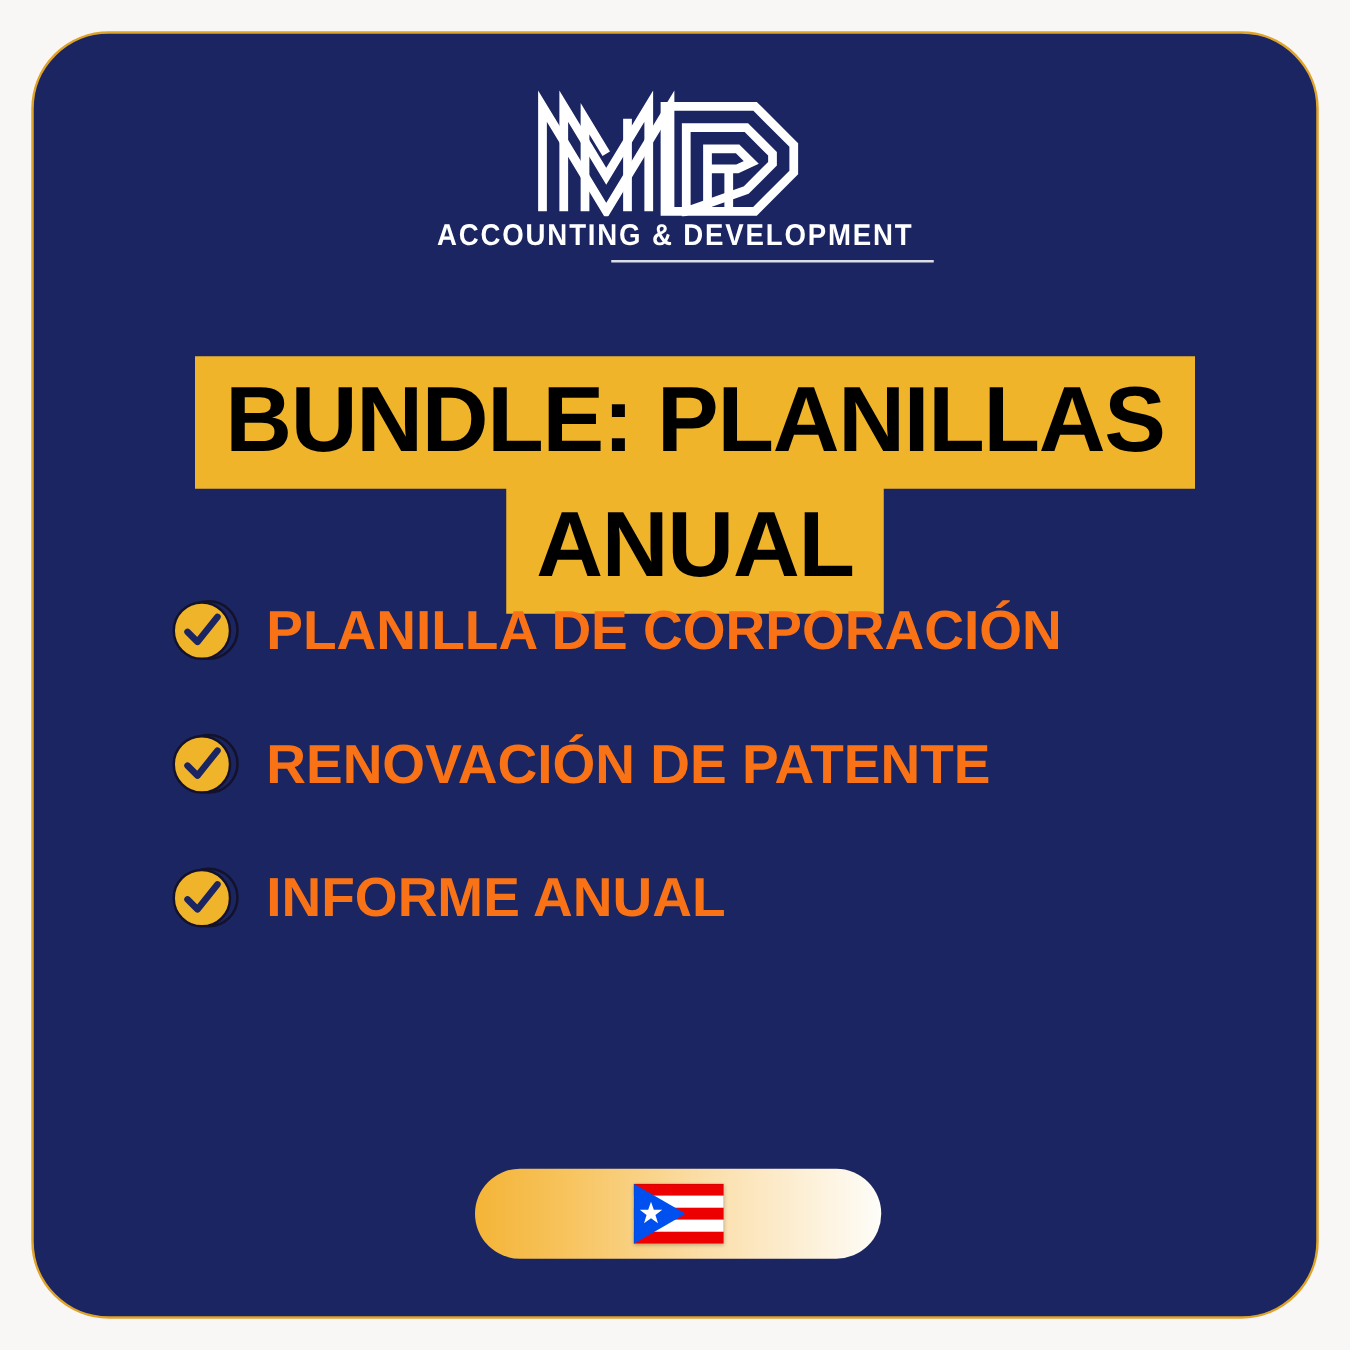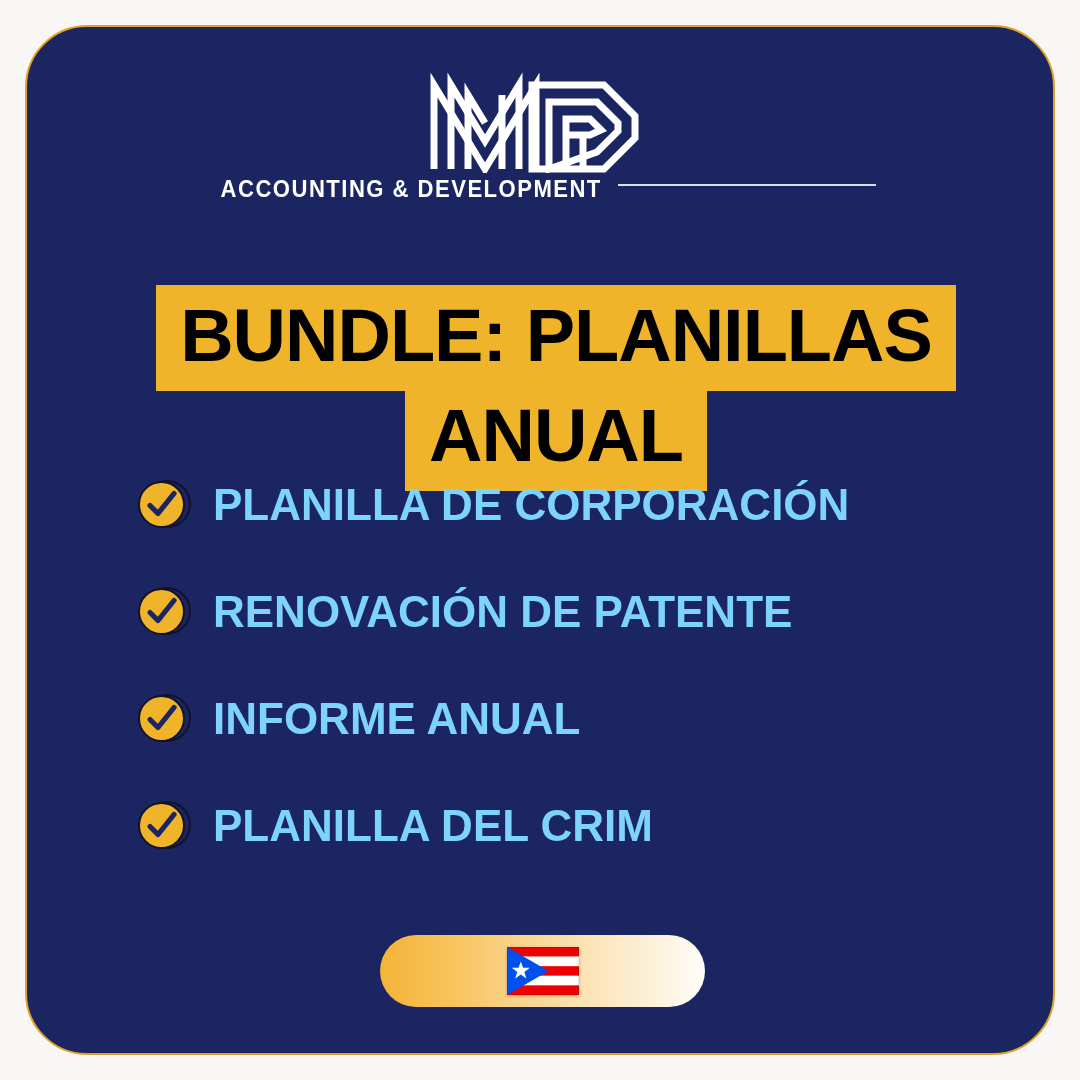"ACCOUNTING & DEVELOPMENT" #logo-tagline-wrap { align-items: flex-start -> flex-end; flex-direction: none -> column }
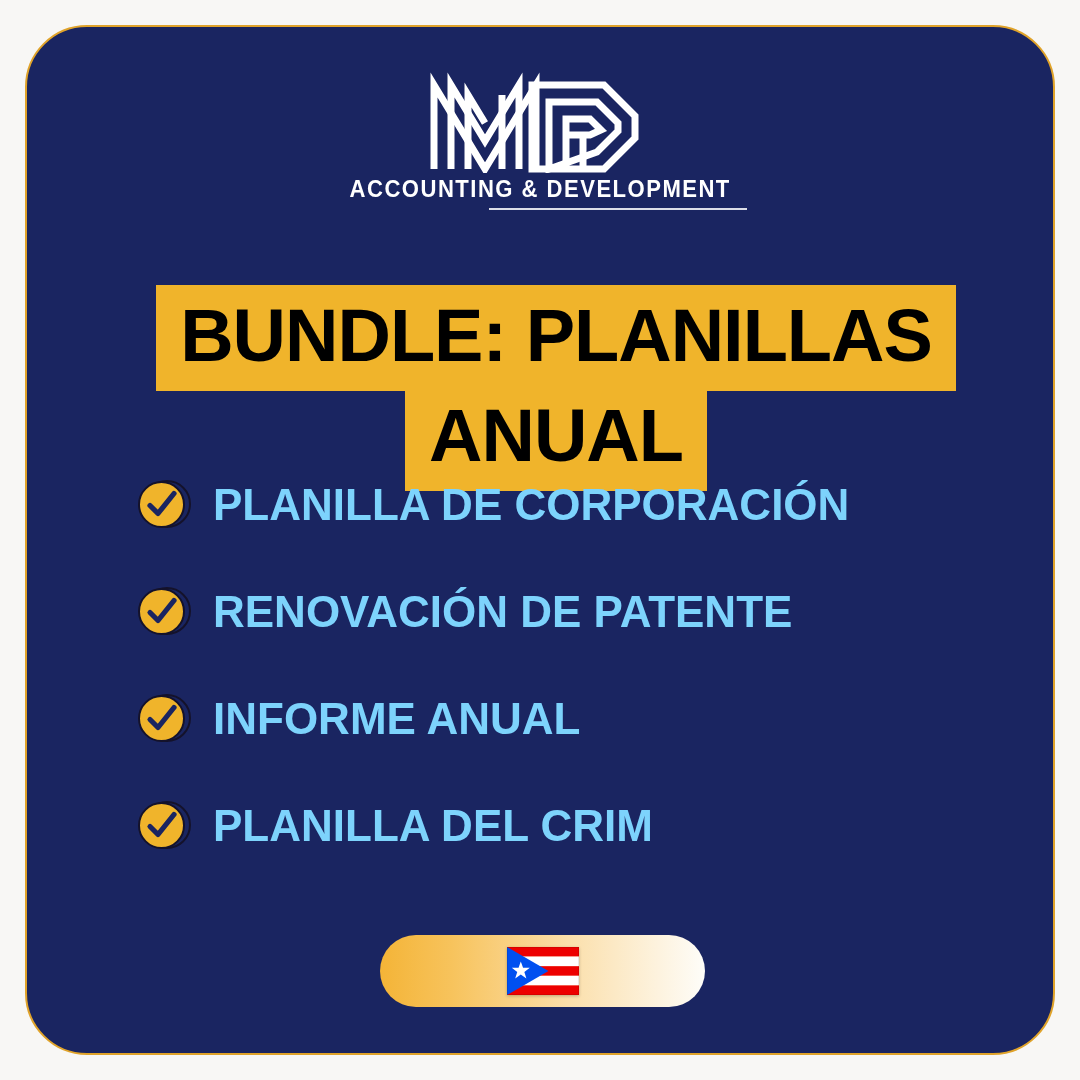"PLANILLA DE CORPORACIÓN" .feature-label { color: #7dd3fc -> #f97316 }
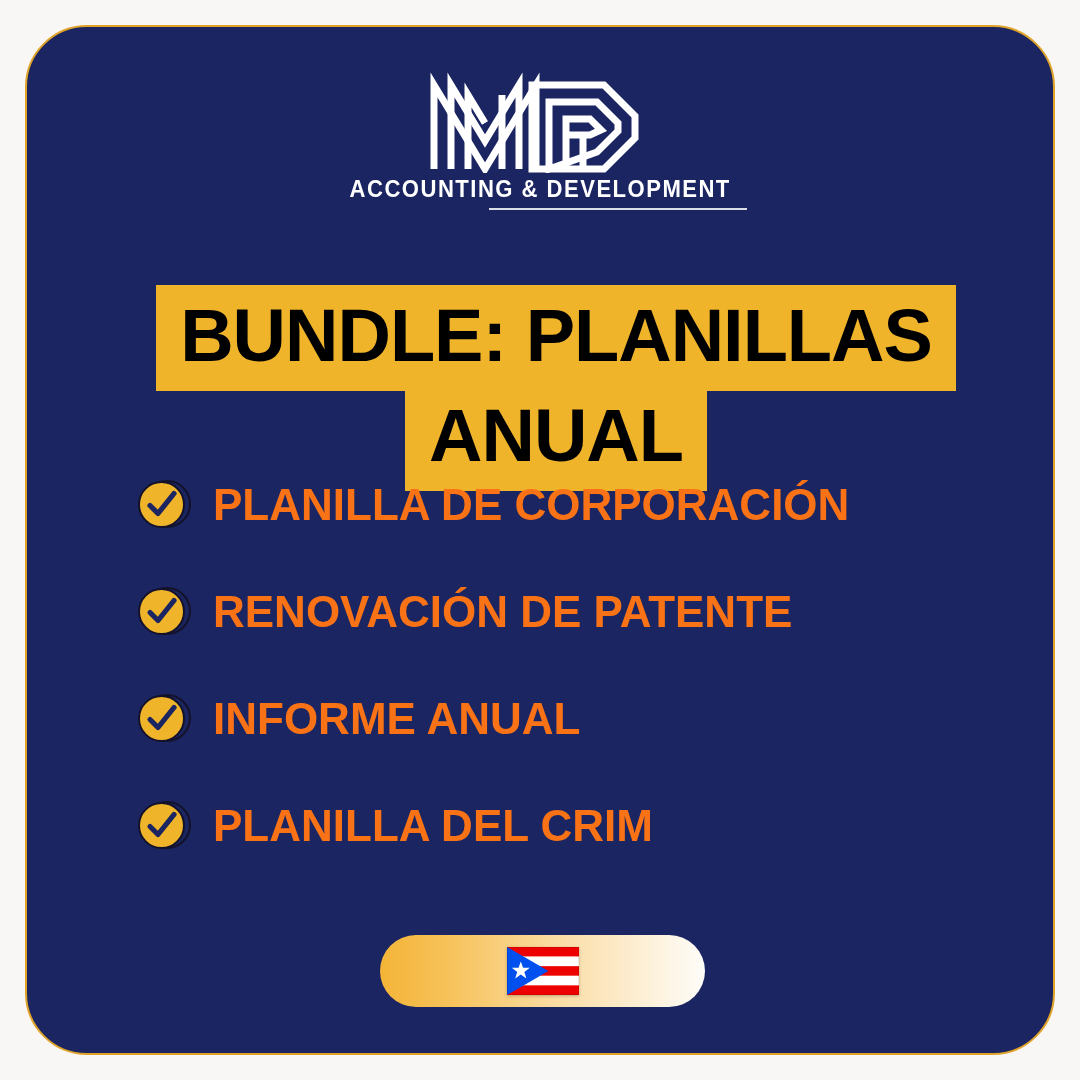"PLANILLA DEL CRIM" div.feature-item { html: <div> <span> <span></span> <span></span> <svg> <path></path> </svg> </span> <span>PLANILLA DEL CRIM</span> </div> -> none }
